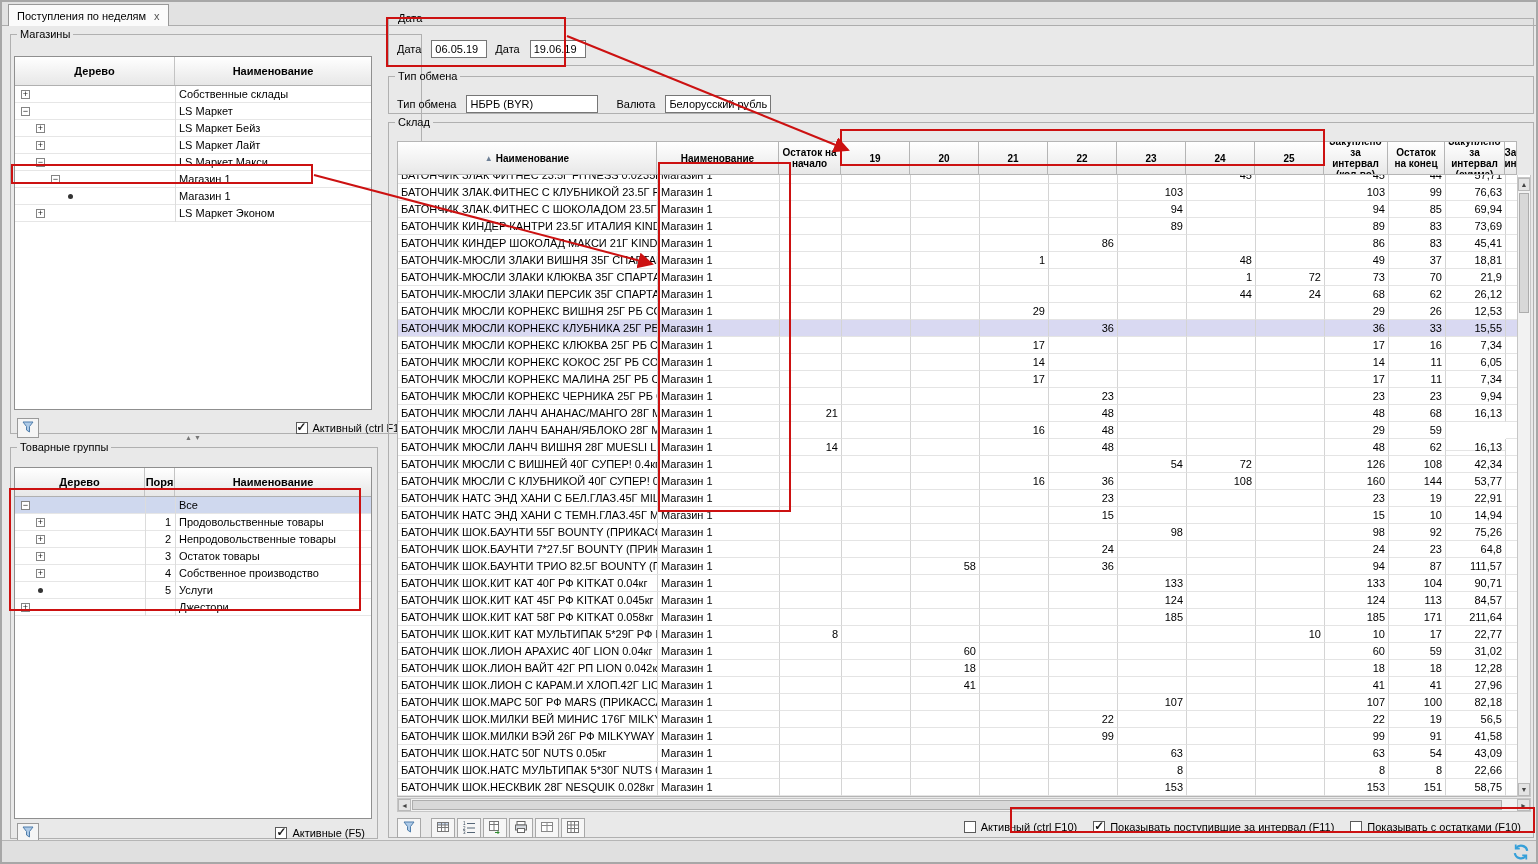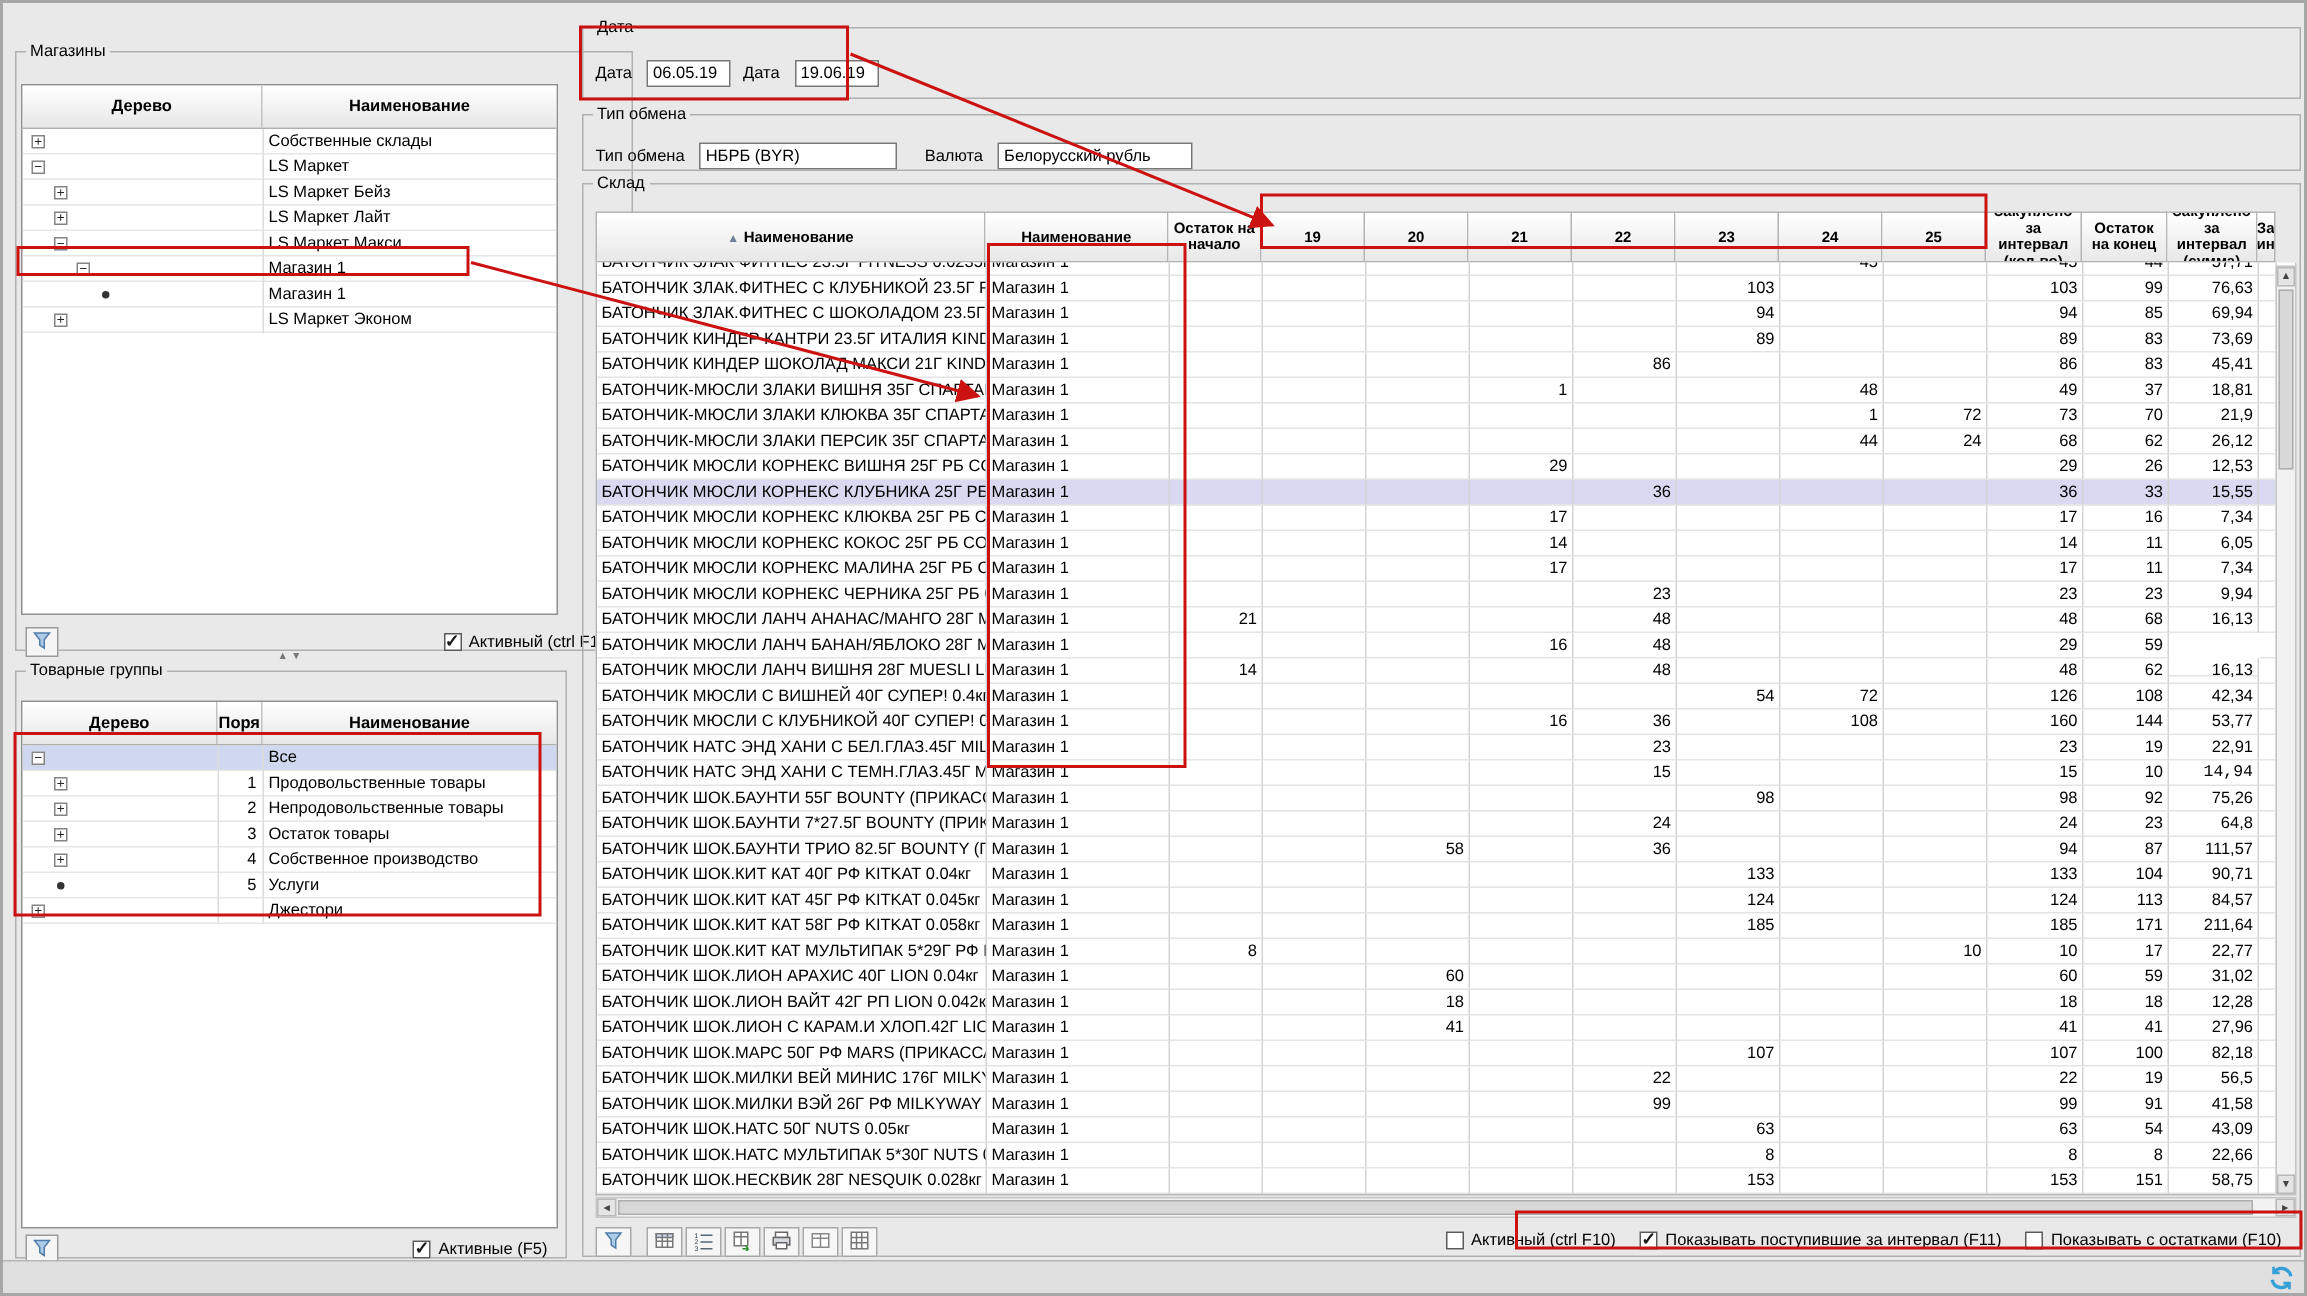"Поступления по неделям" div.tabbar { html: none -> <div> <div> <span>Поступления по неделям</span> <span>x</span> </div> </div> }
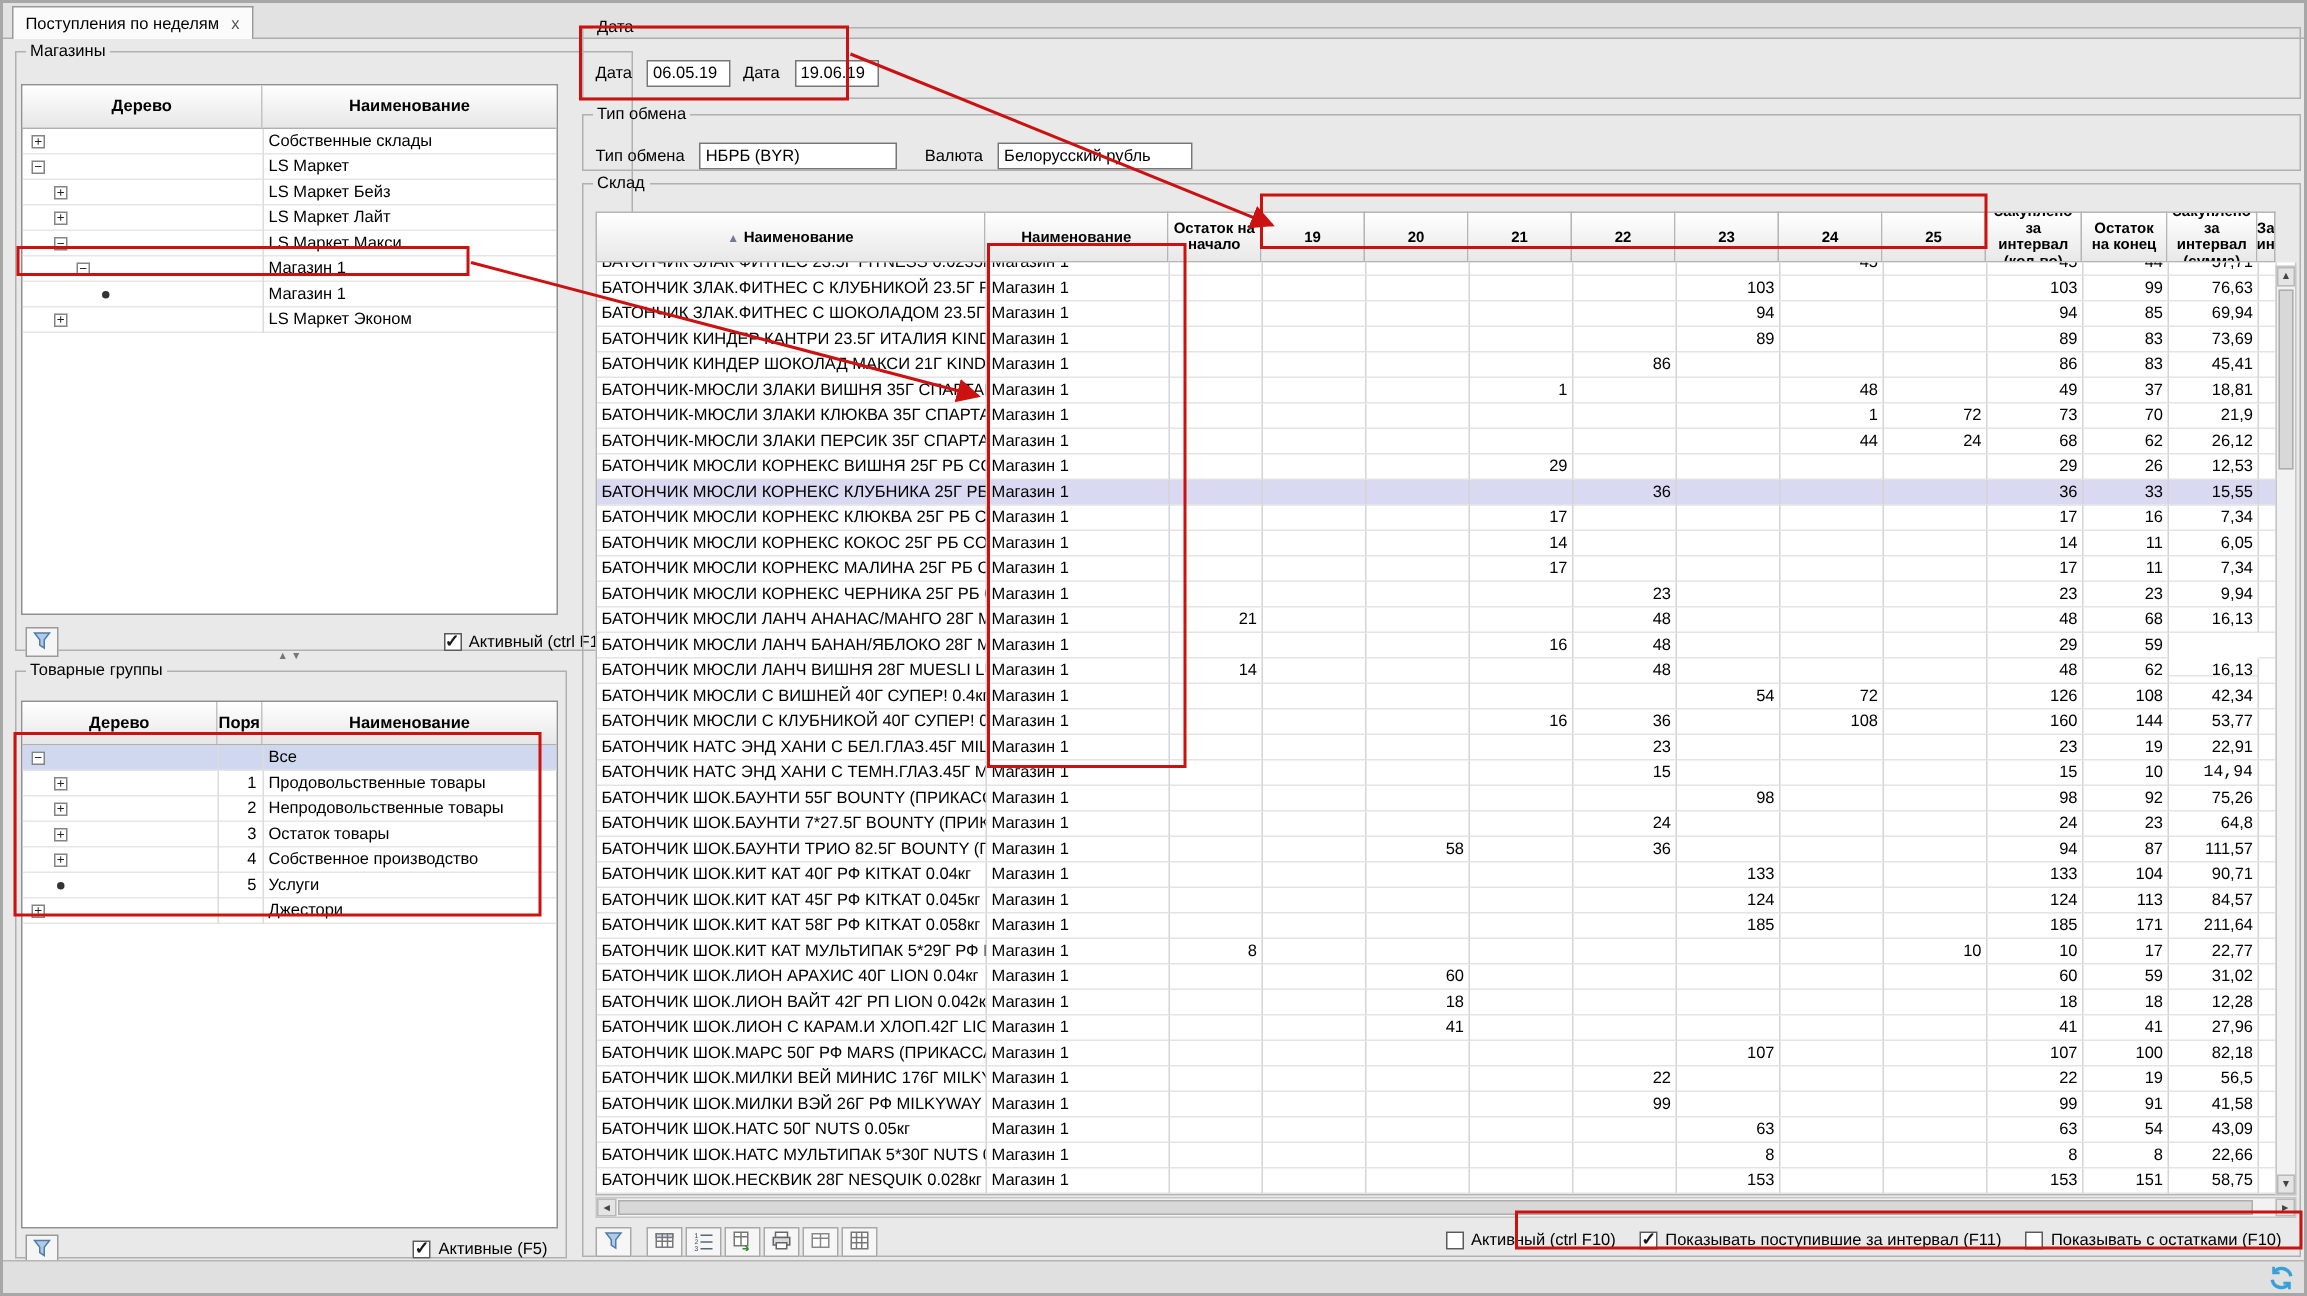"Белорусский рубль" .w130 { width: 130px -> 106px }
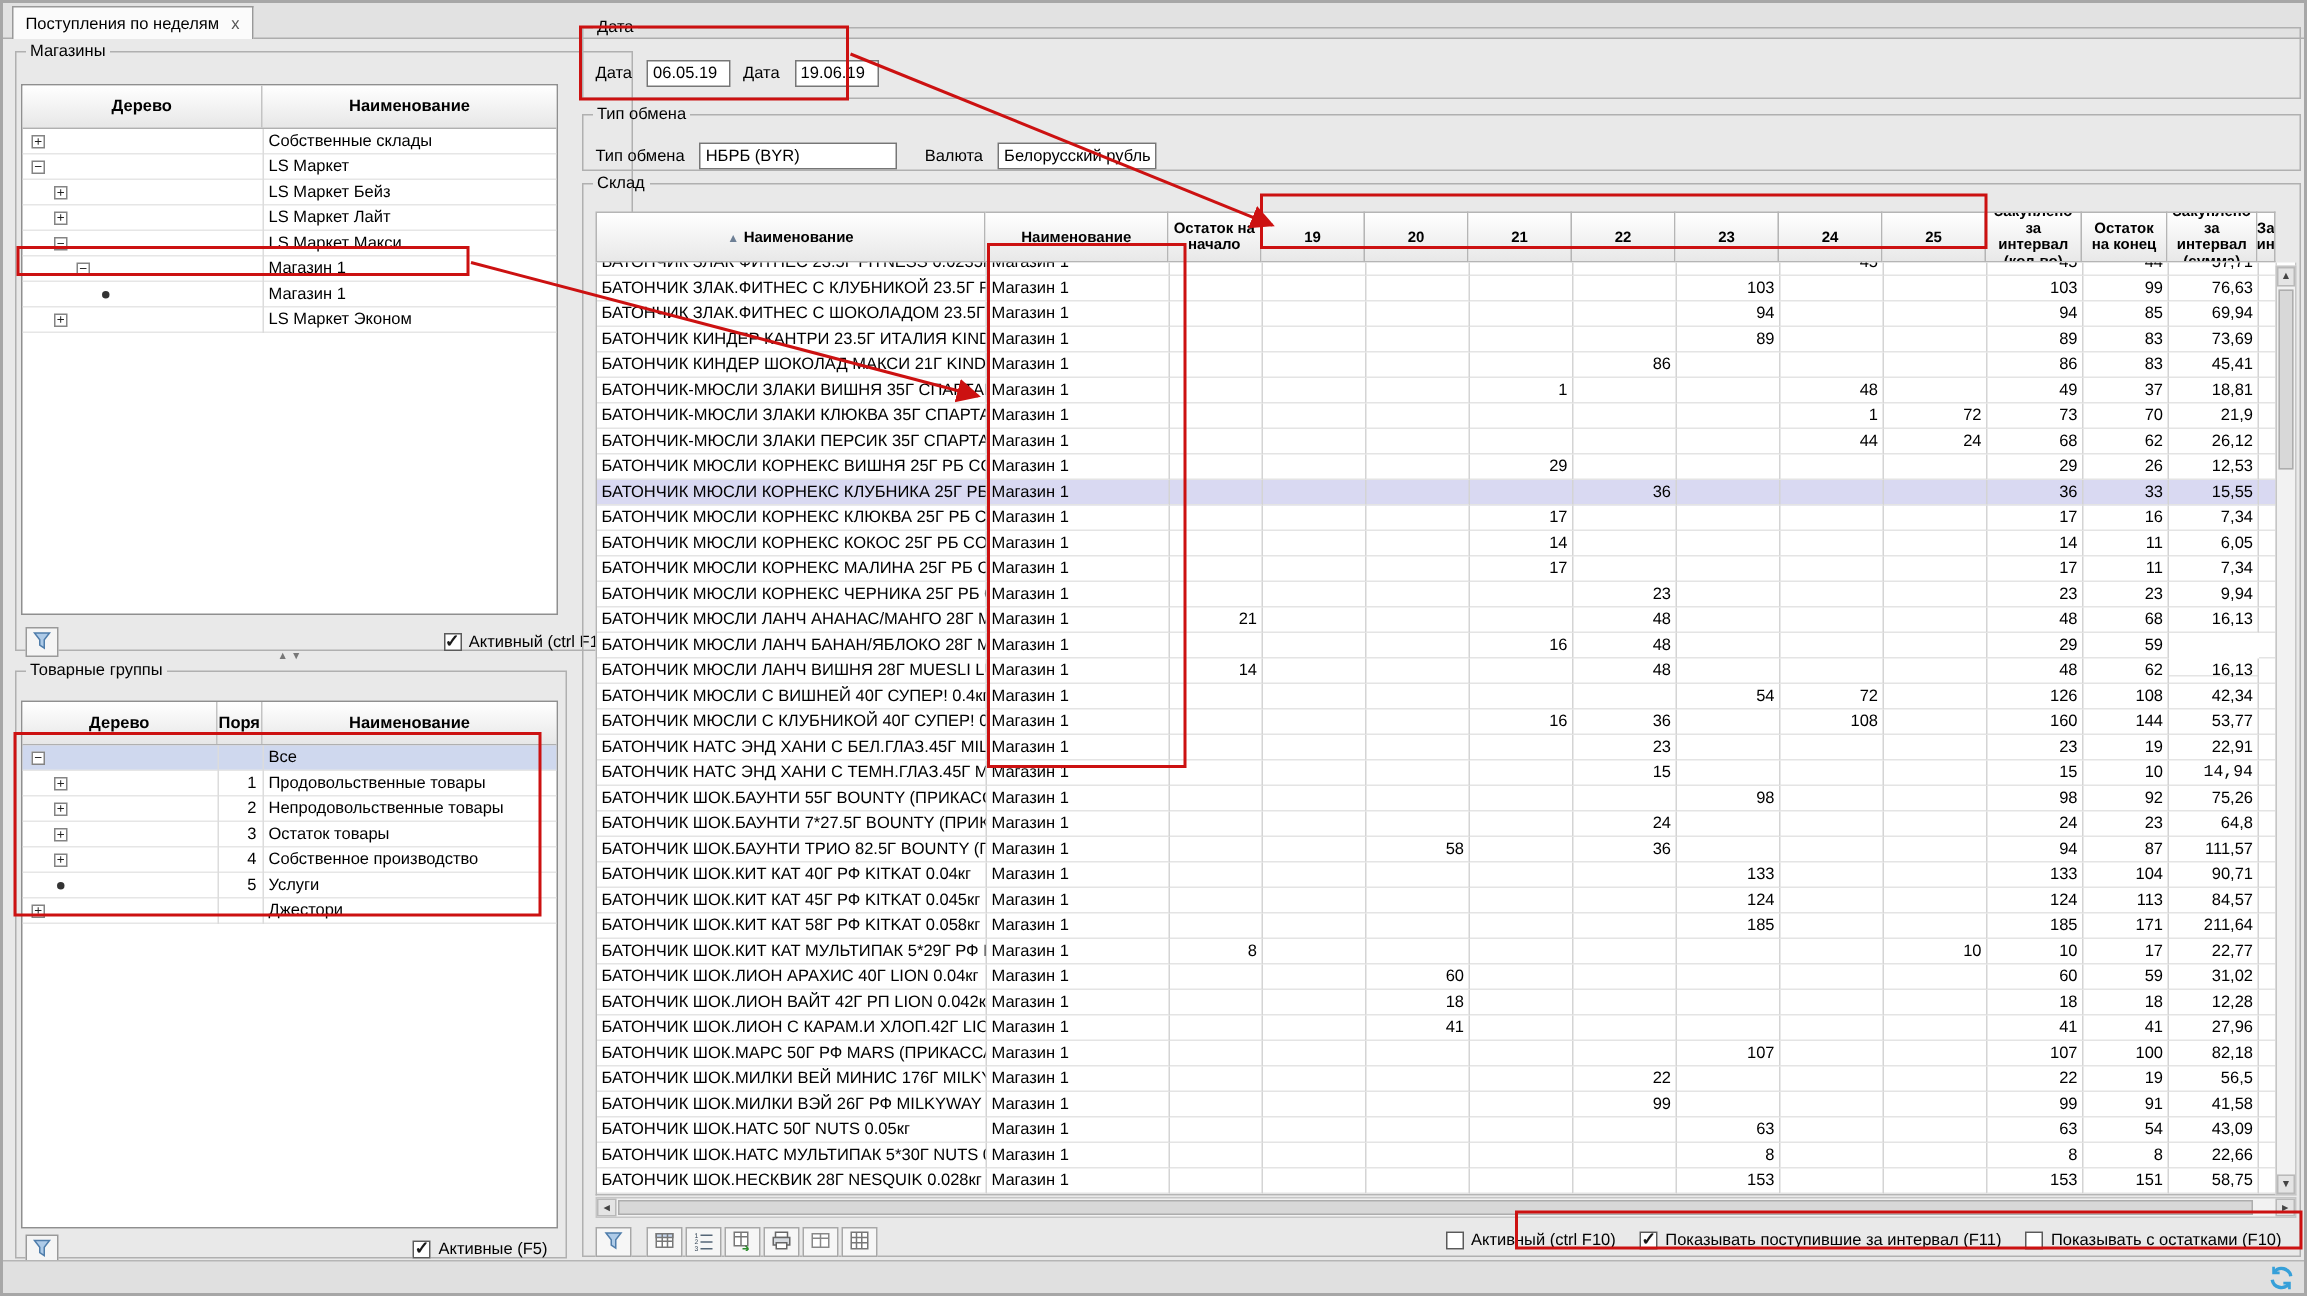"14,94" div.wc { font-family: Liberation Mono, monospace -> none }
